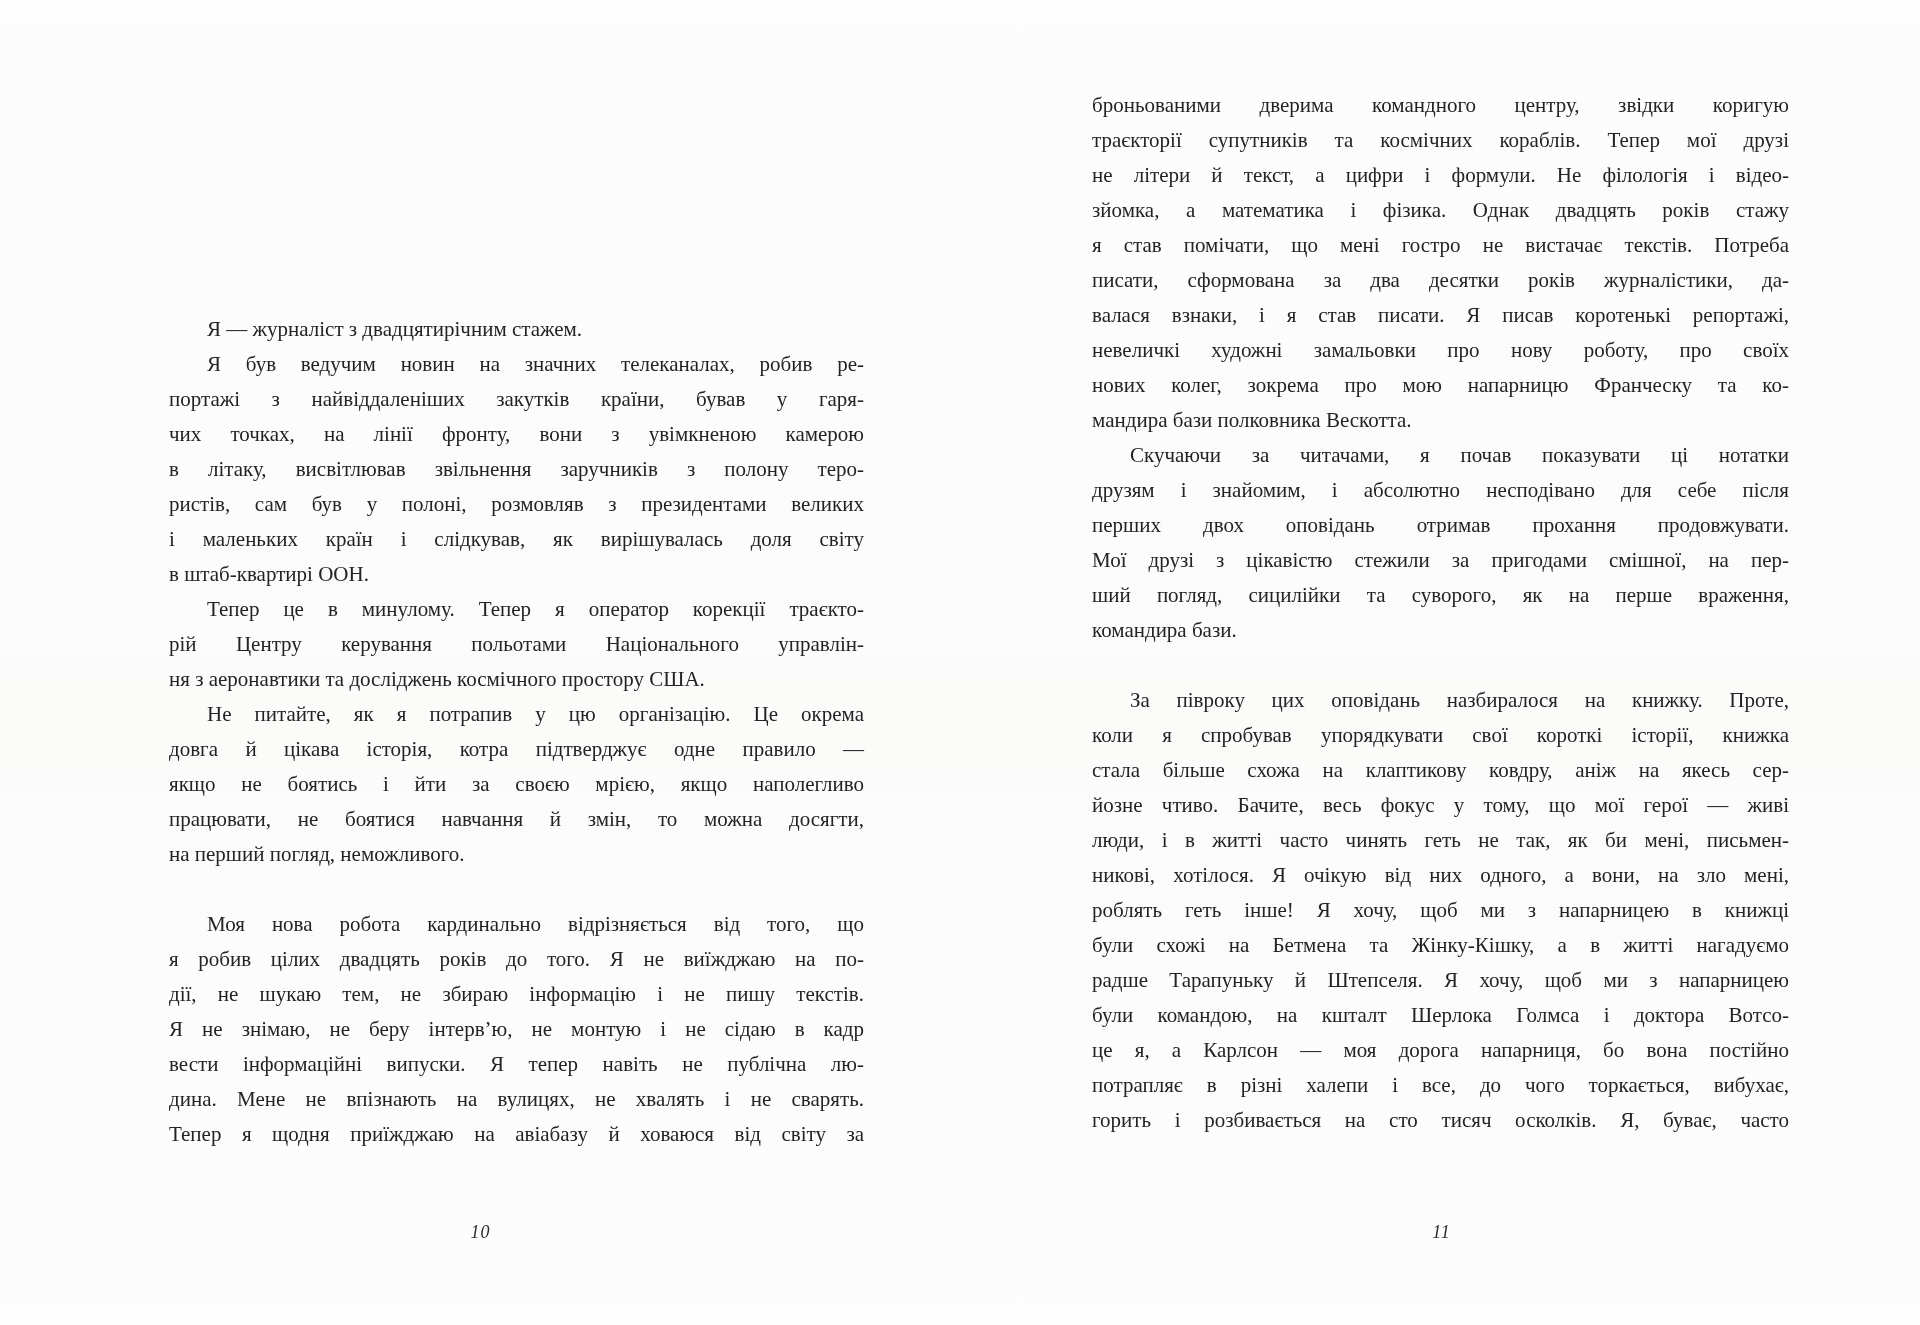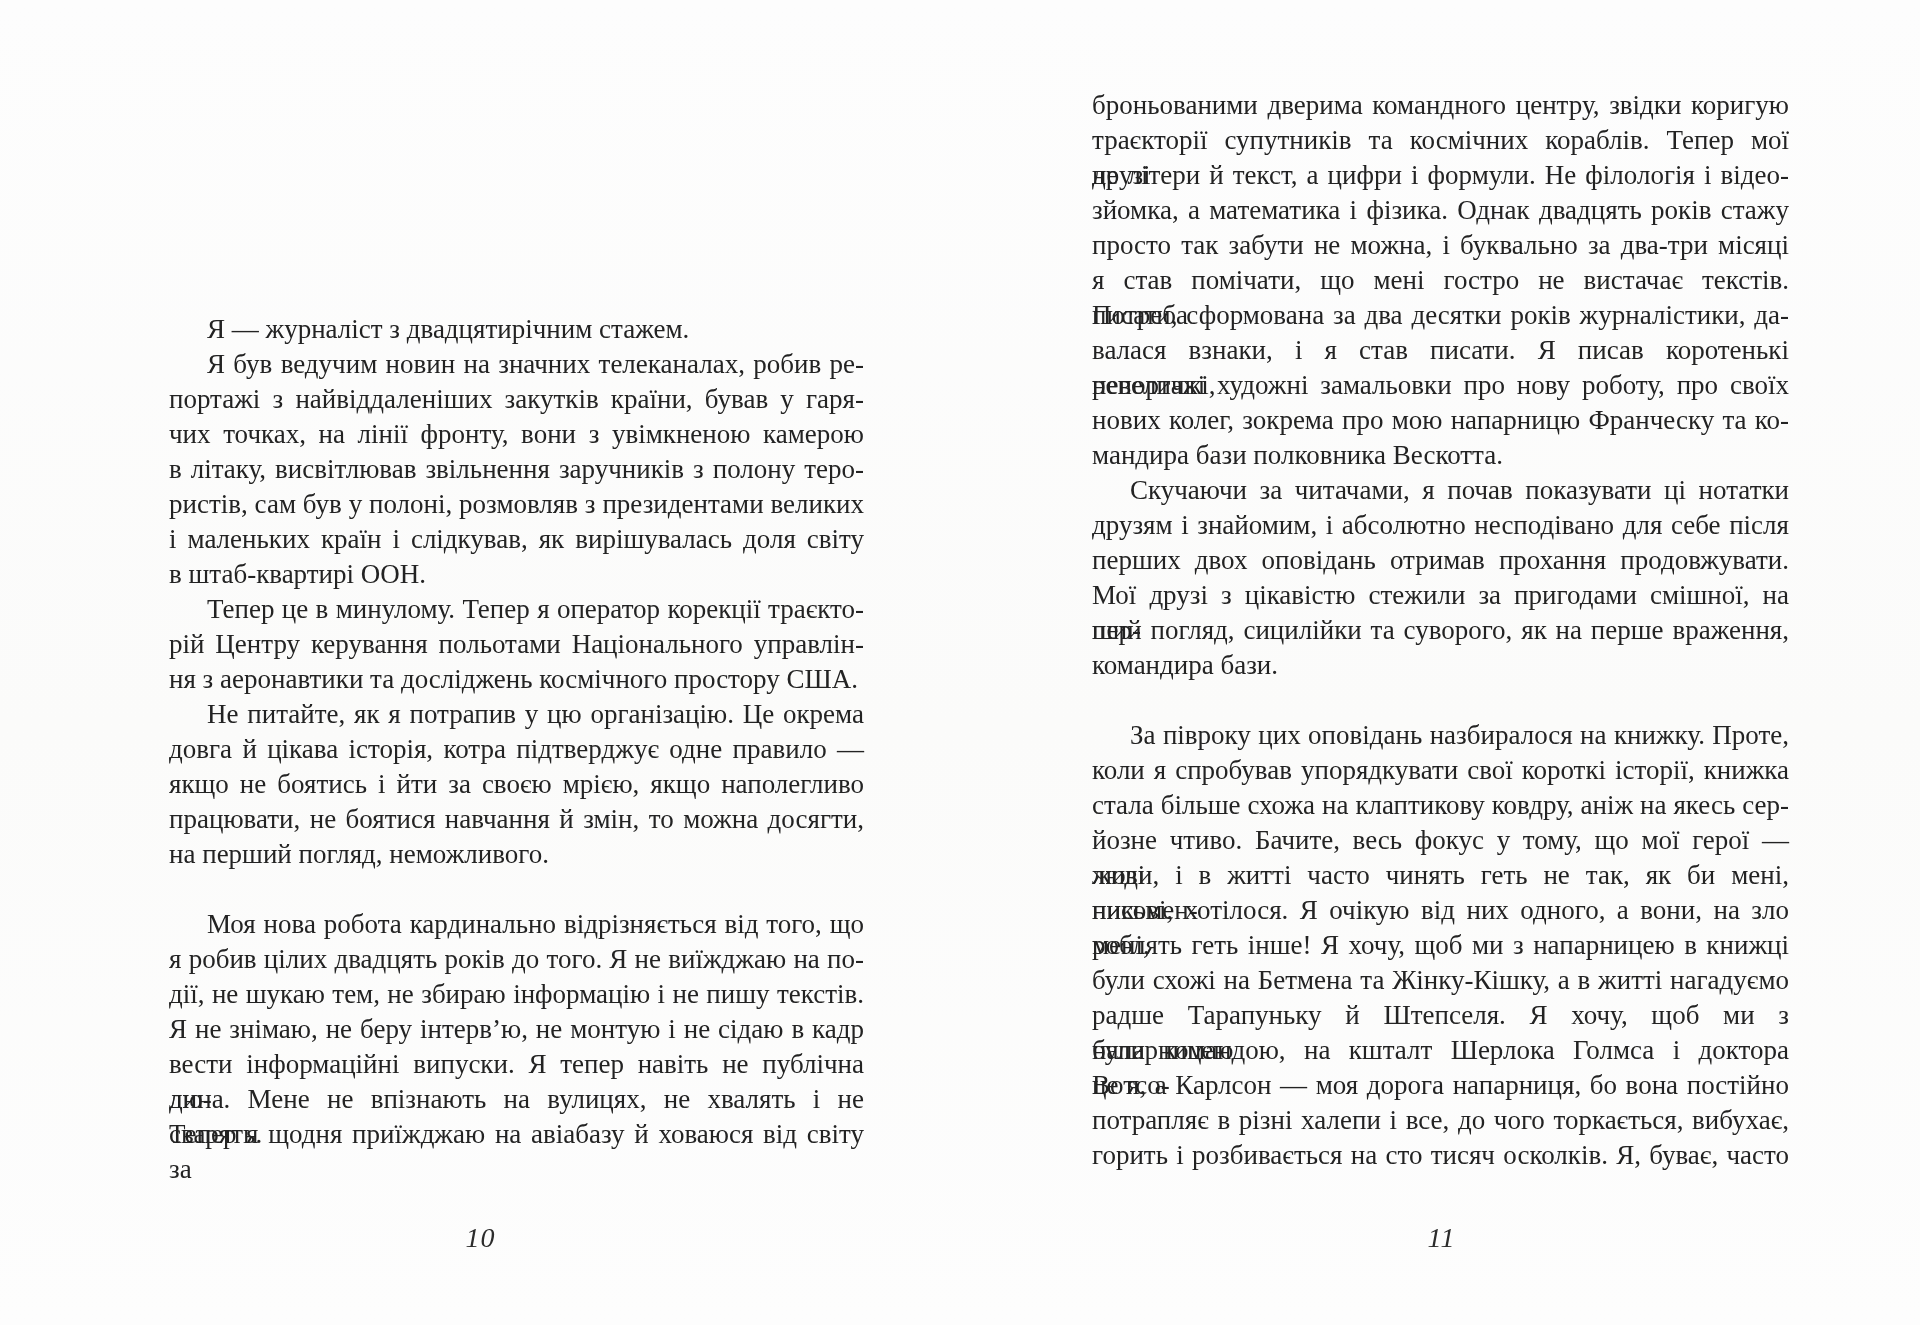"броньованими дверима командного центру," .page-text { font-size: 27px -> 21px }
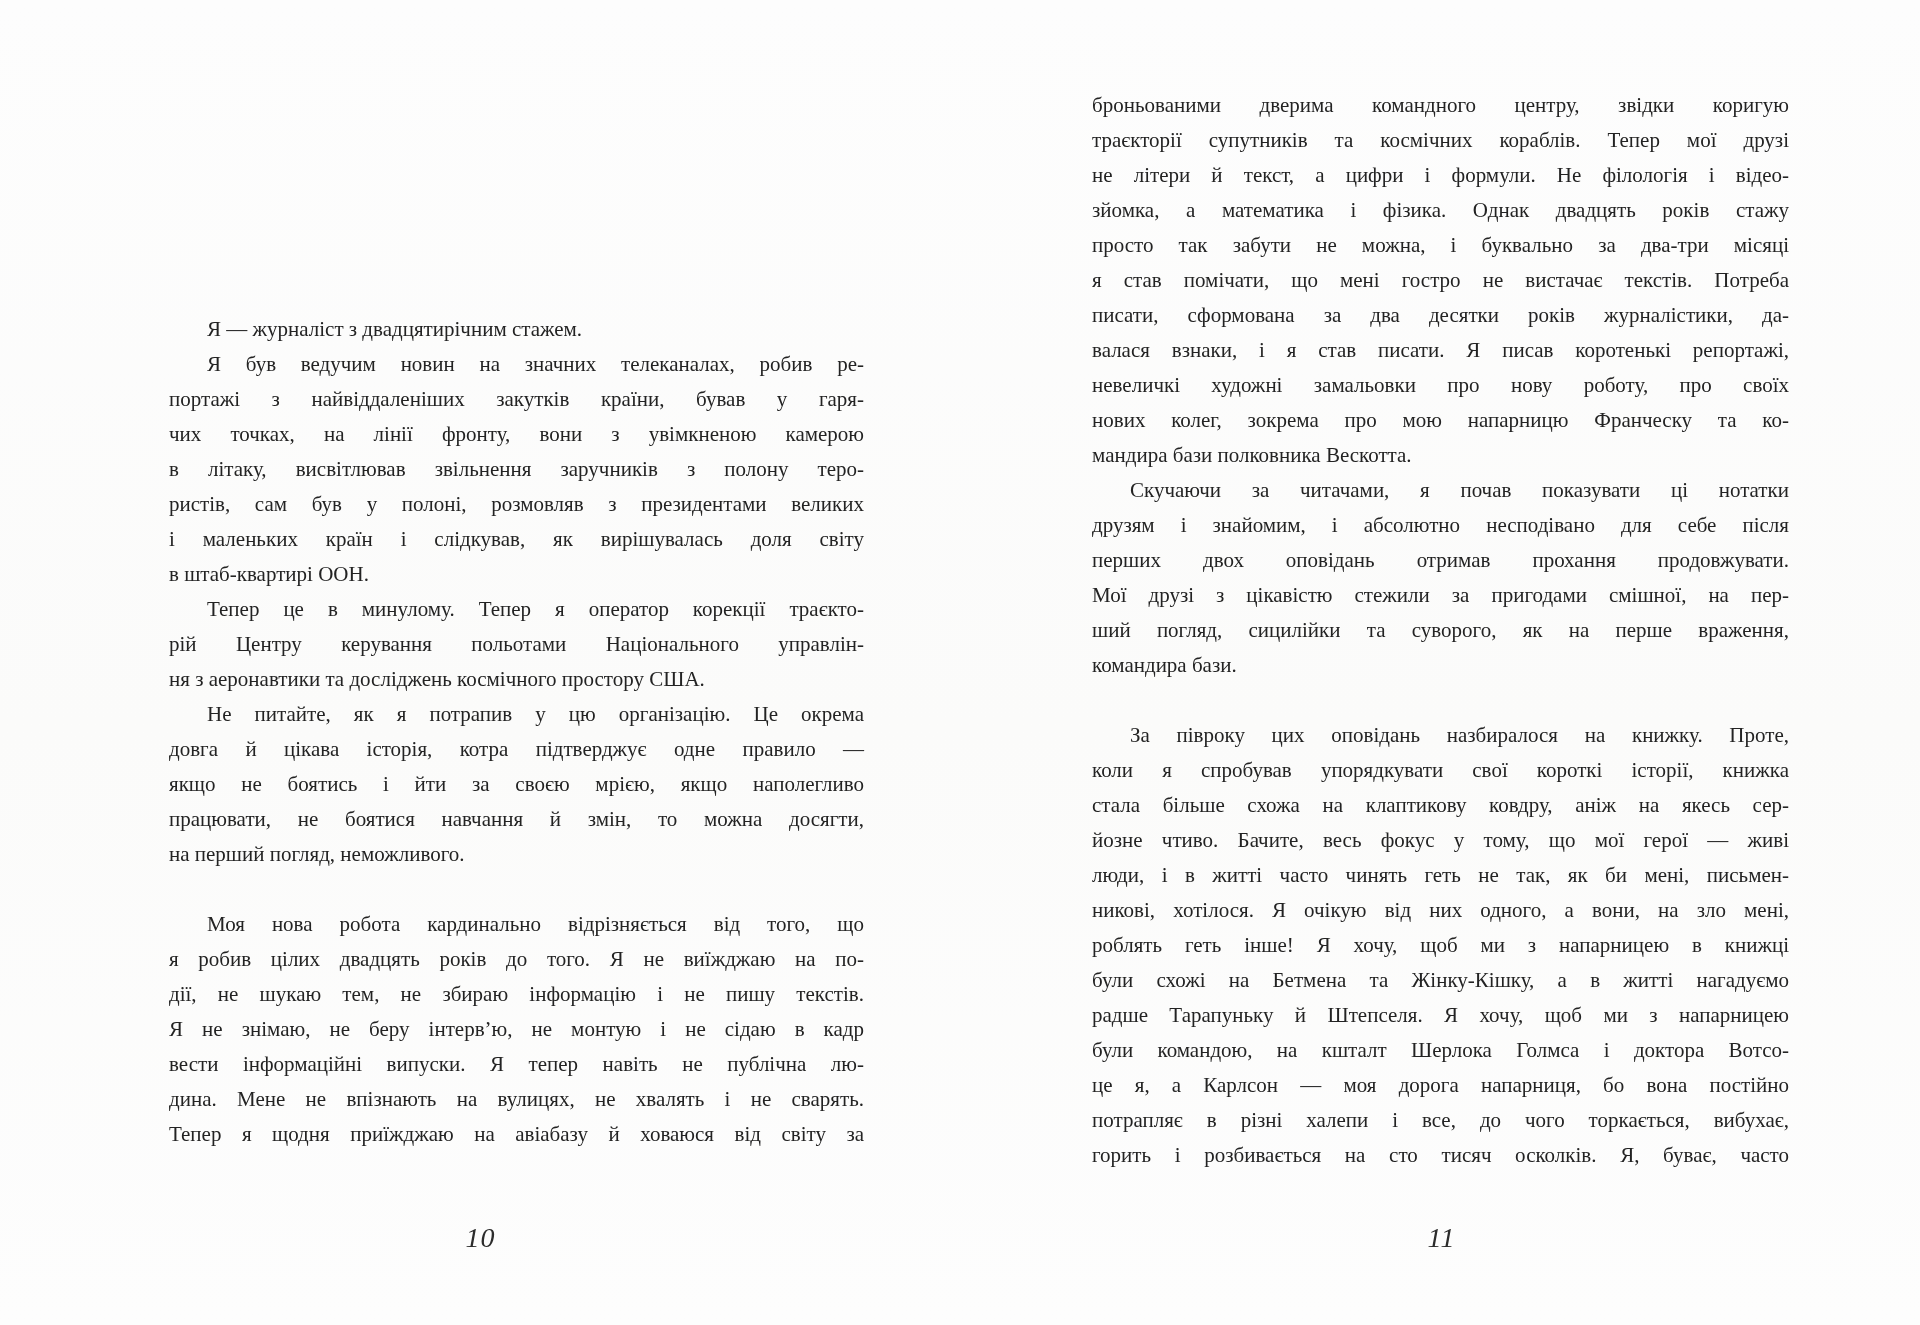"просто так забути не можна," div.line { html: <div>просто так забути не можна, і буквально за два-три місяці</div> -> none }
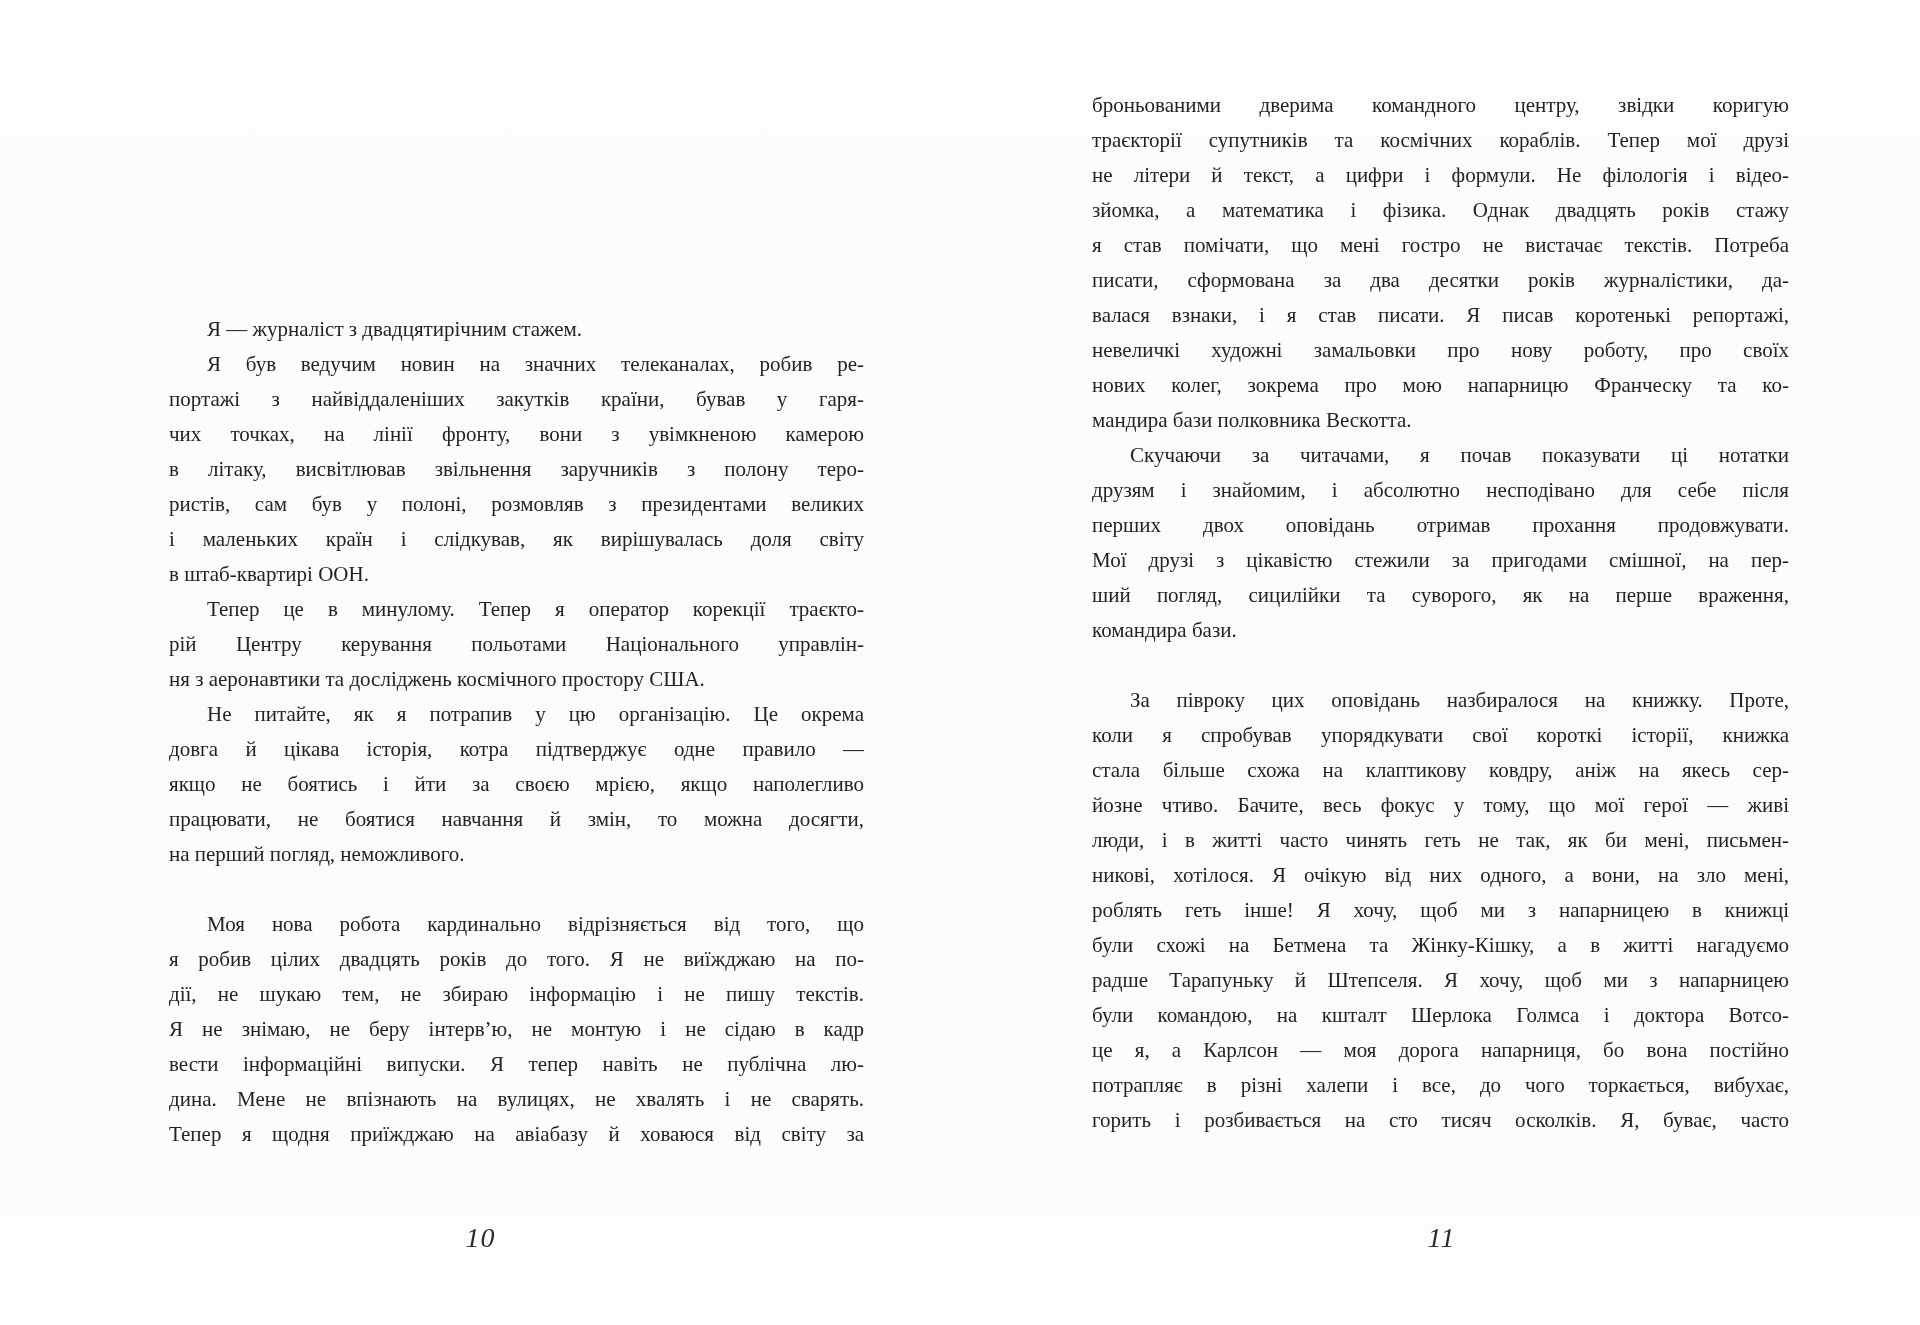"10" .pagenum { font-size: 28px -> 18px }
